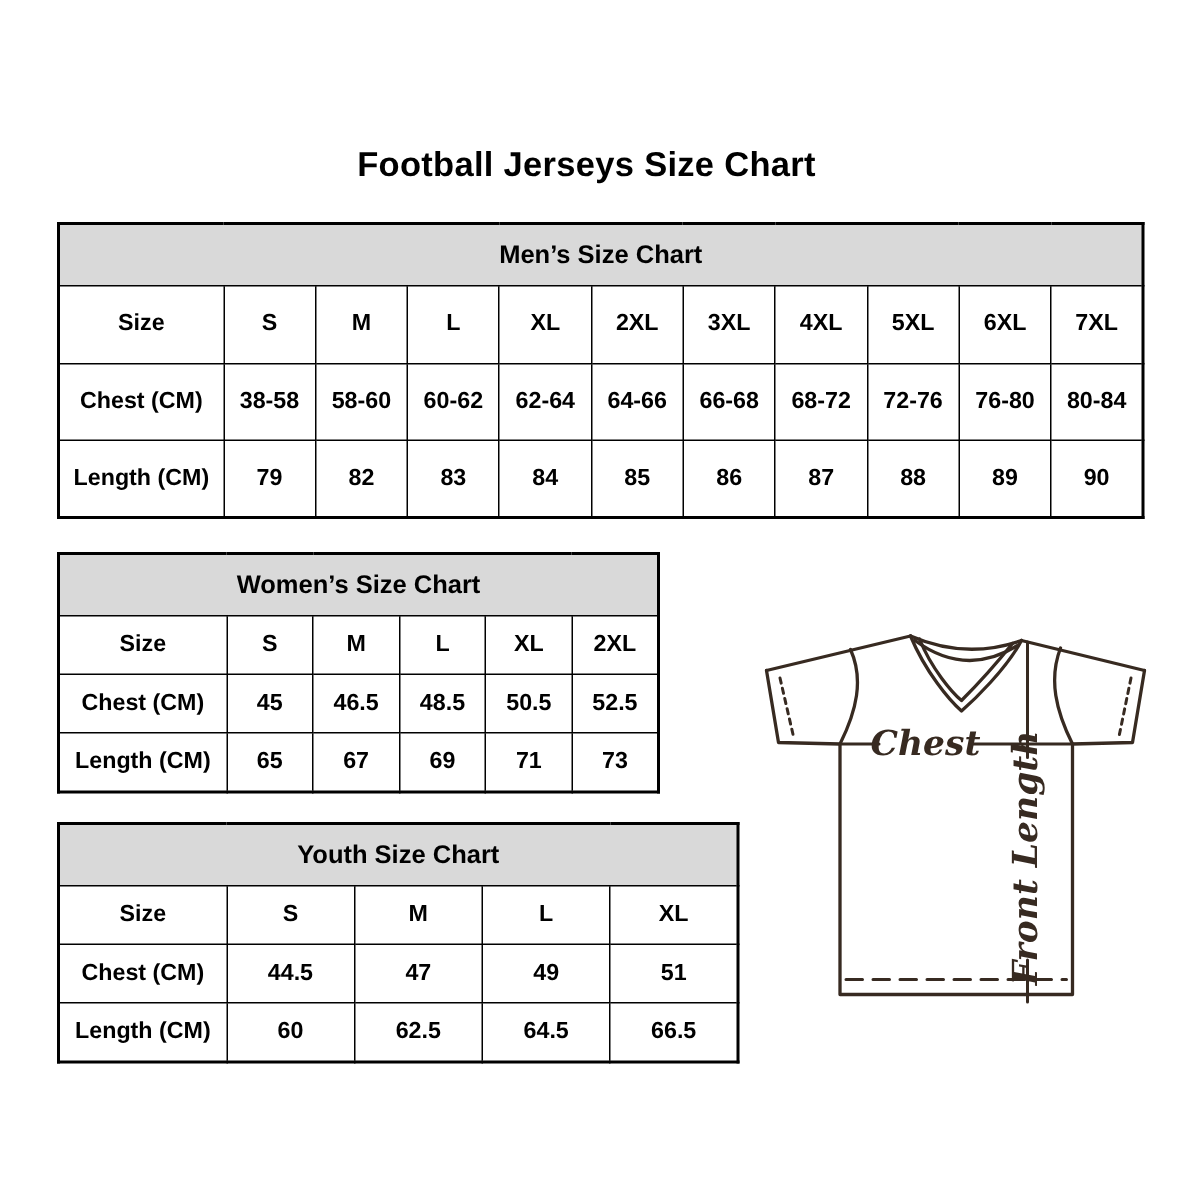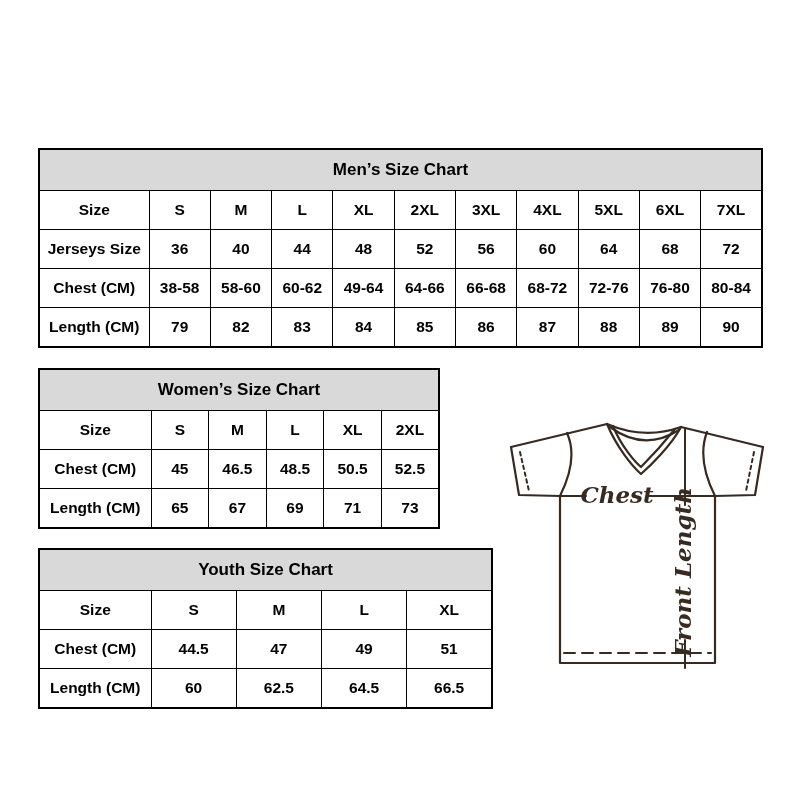"Football Jerseys Size Chart" h1.title { html: none -> <h1>Football Jerseys Size Chart</h1> }
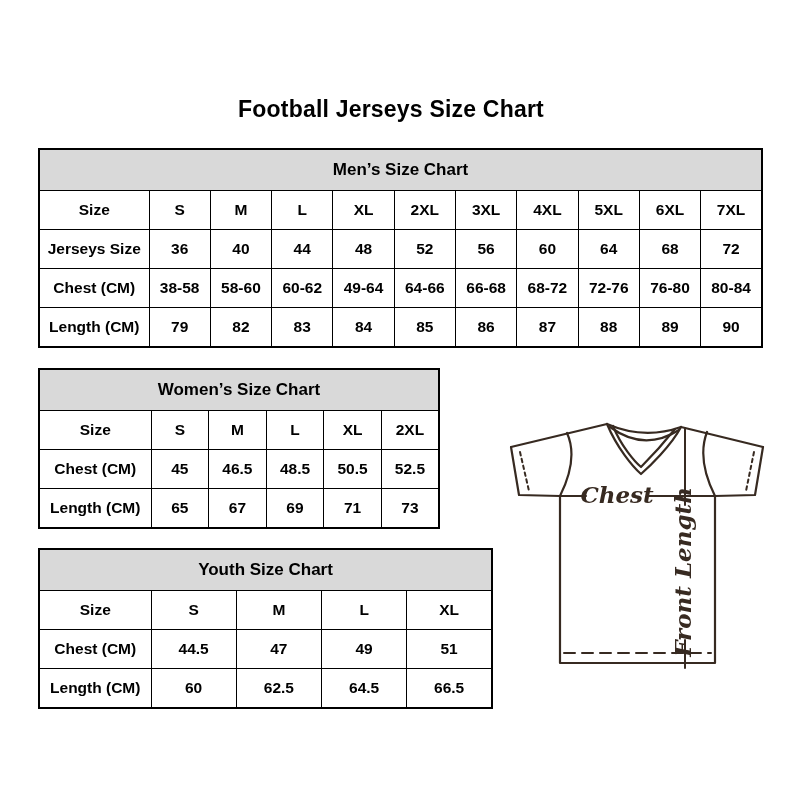"Jerseys Size" tr { html: <tr> <td>Jerseys Size</td> <td>36</td> <td>40</td> <td>44</td> <td>48</td> <td>52</td> <td>56</td> <td>60</td> <td>64</td> <td>68</td> <td>72</td> </tr> -> none }
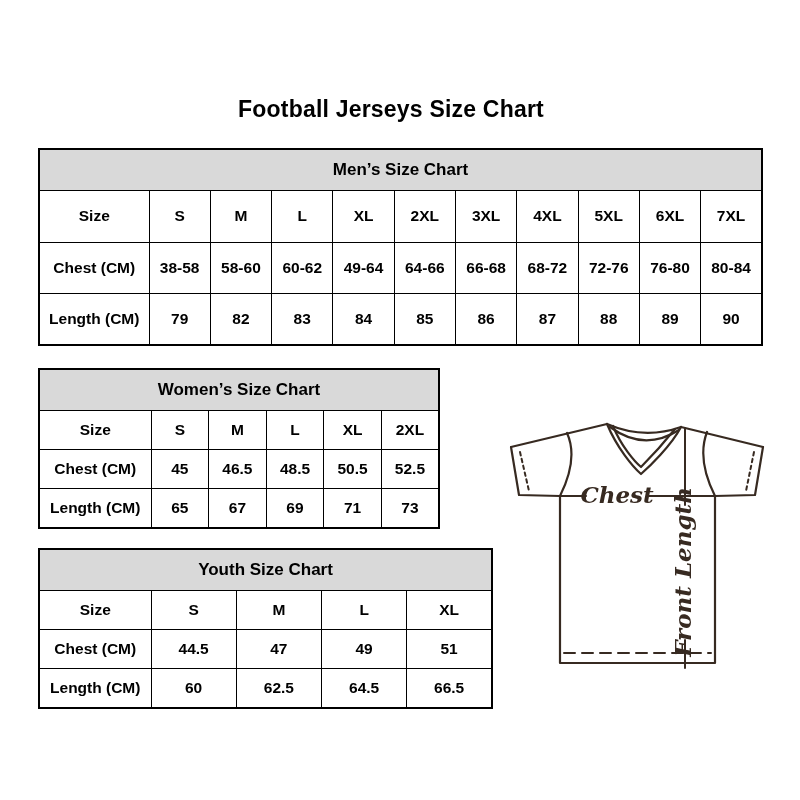"49-64" td { text: 49-64 -> 62-64 }
